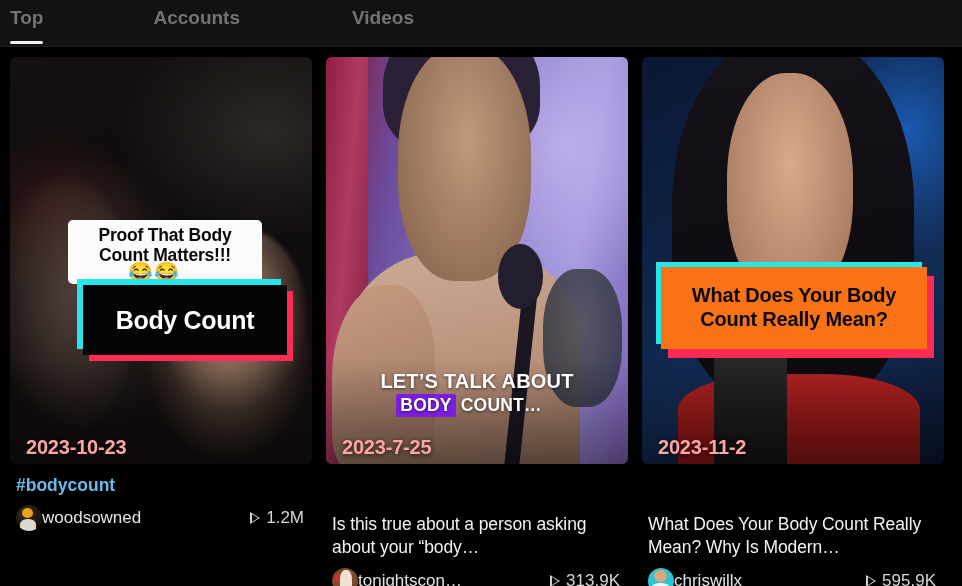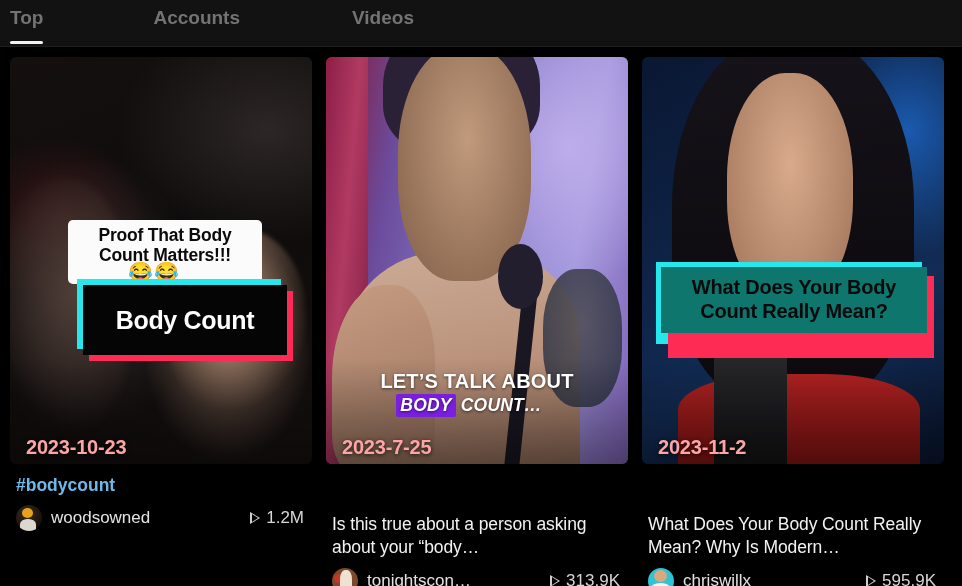"What Does Your Body Count Really Mean?" .c3-sticker .lay-white { background: #0f766e -> #f97316; height: 66px -> 82px }
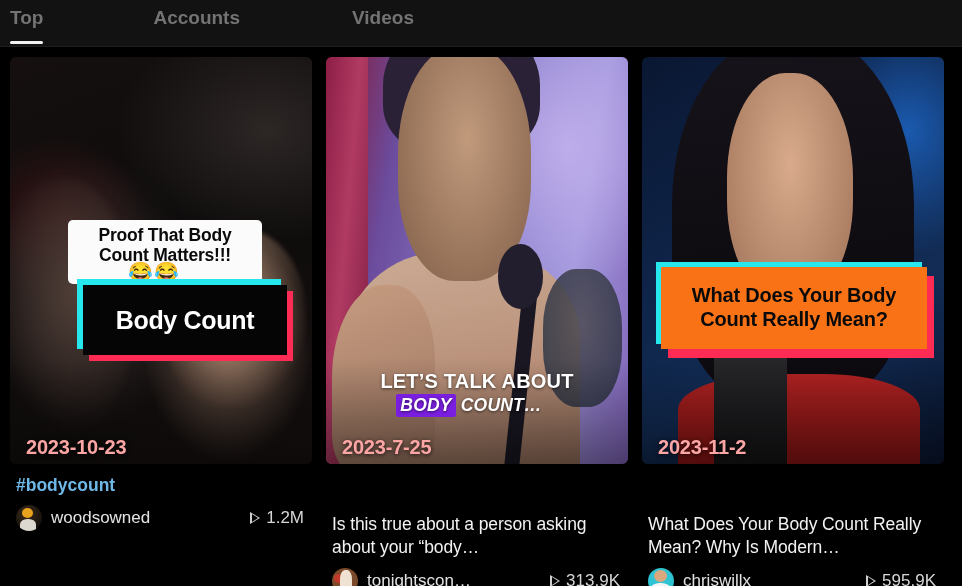"BODY COUNT…" .c2-line2 { font-style: italic -> none }
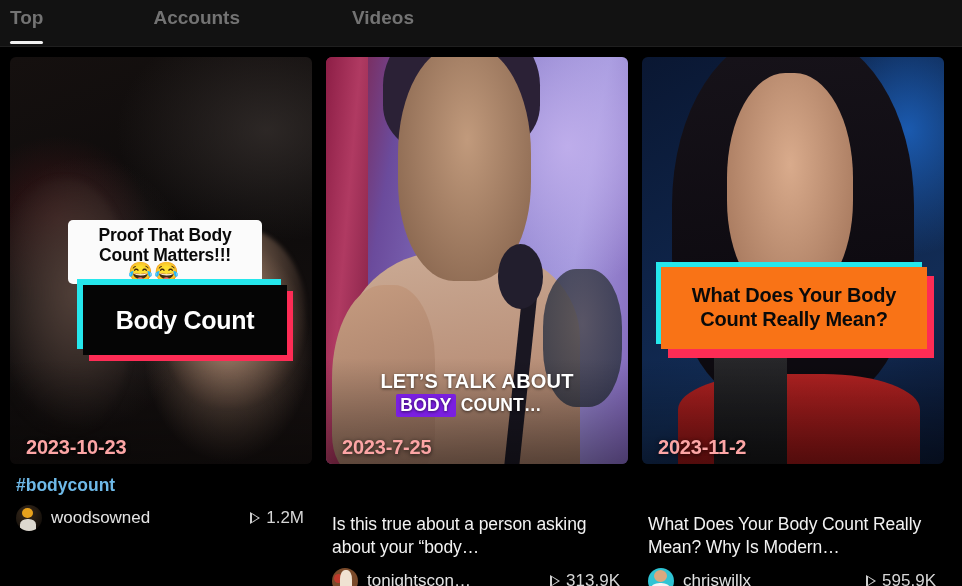"woodsowned" .byline { gap: 9px -> none }
